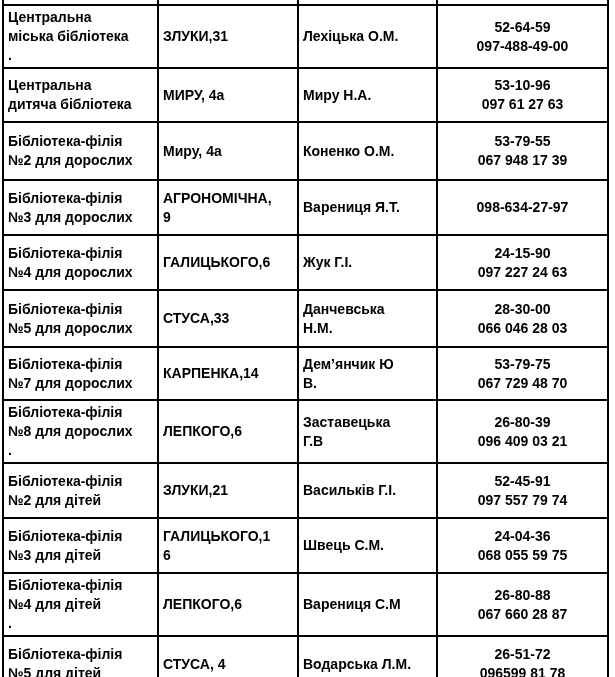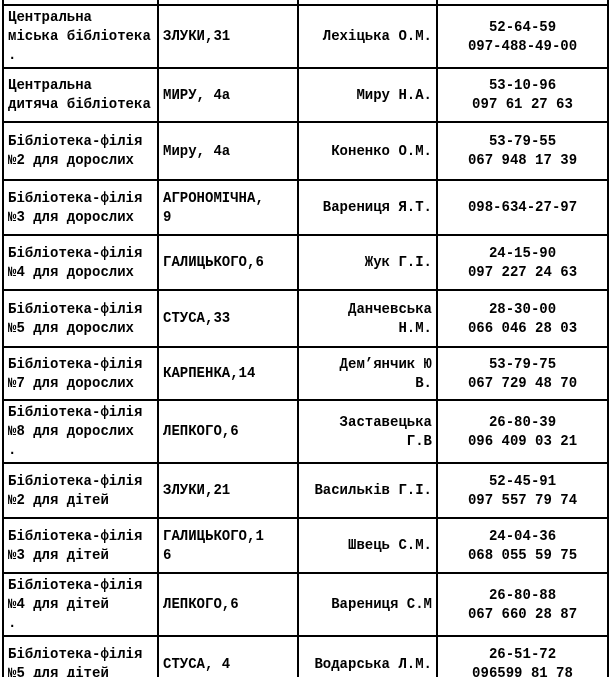"Центральна" #page { font-family: Liberation Mono, monospace -> Liberation Sans, sans-serif }
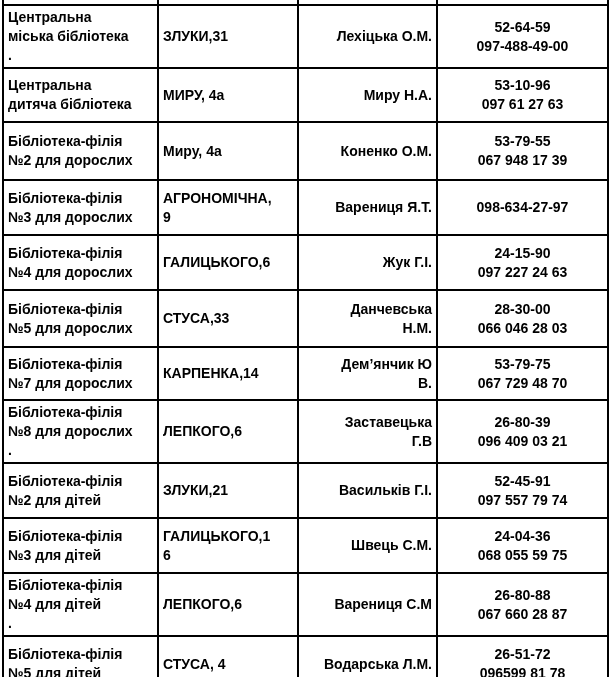"Лехіцька О.М." td.c-contact { text-align: right -> left }
